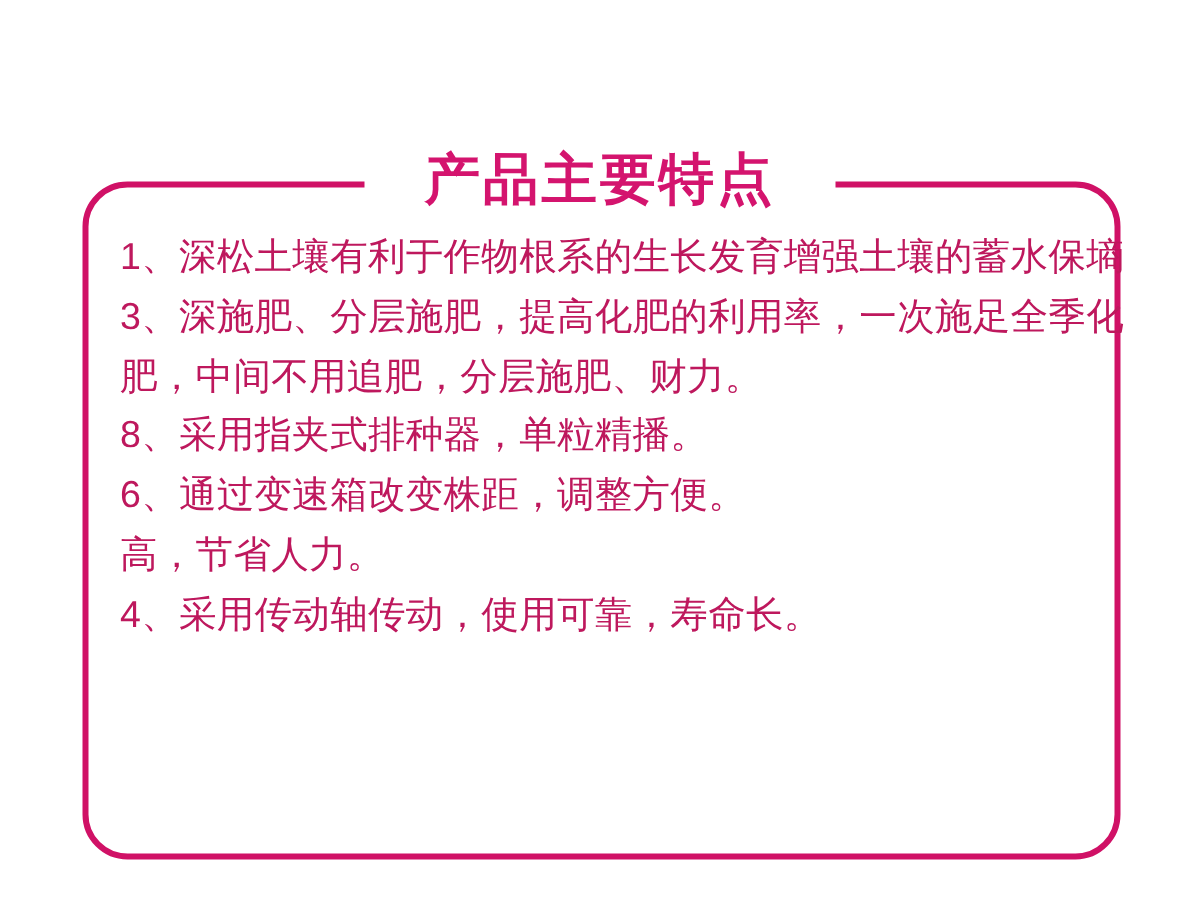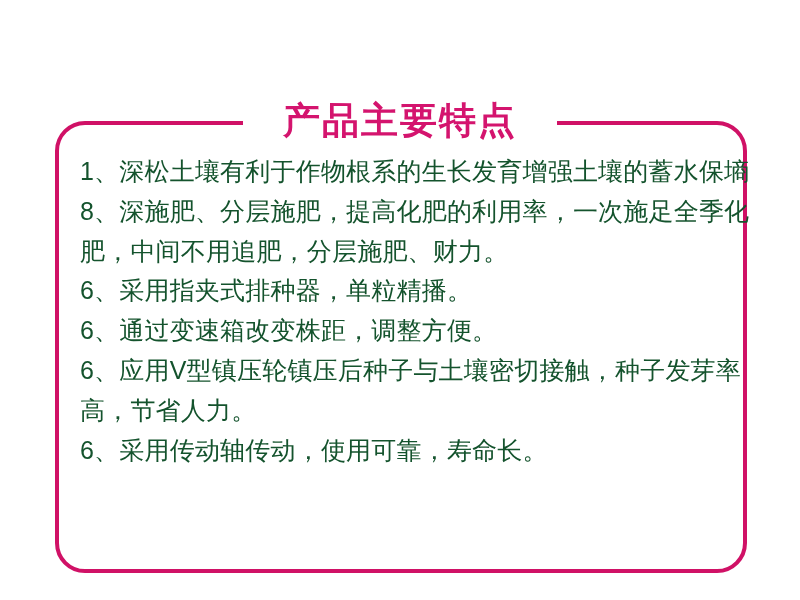"1、深松土壤有利于作物根系的生长发育增强土壤的蓄水保墒" .feature .line { color: #14532d -> #be185d }
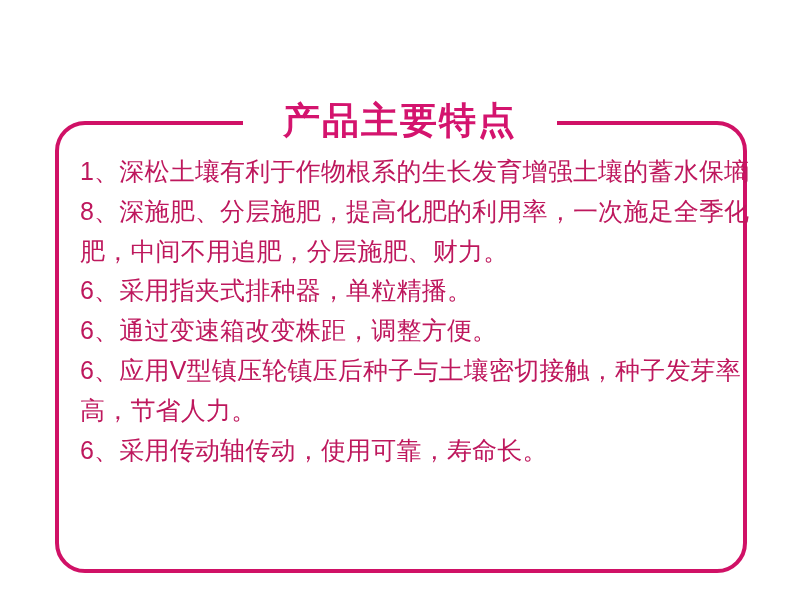"8、深施肥、分层施肥，提高化肥的利用率，一次施足全季化" div.line { text: 8 -> 3 }
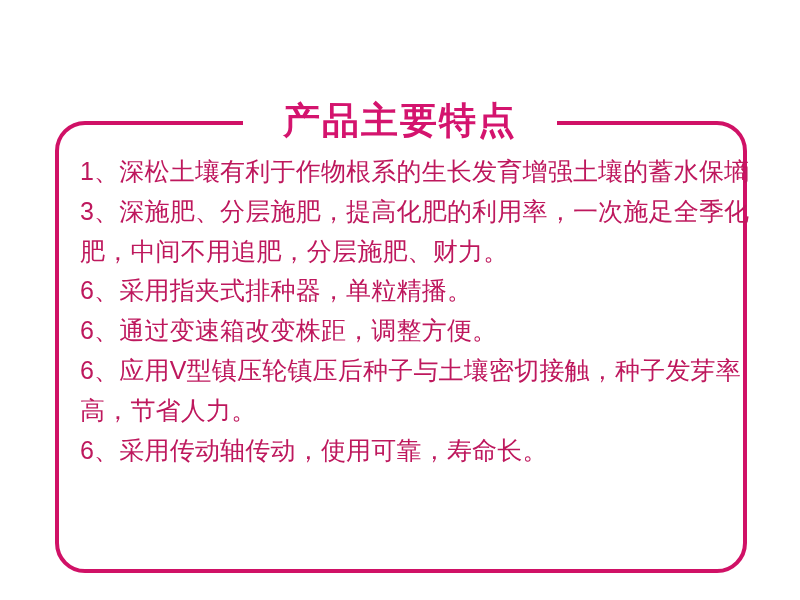"6、采用指夹式排种器，单粒精播。" div.line { text: 6 -> 8 }
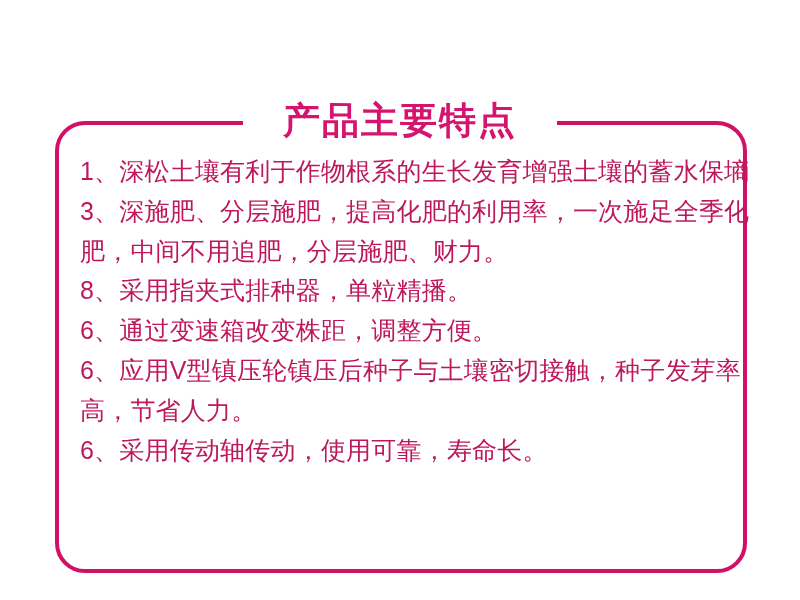"6、应用V型镇压轮镇压后种子与土壤密切接触，种子发芽率" div.line { html: <div>6、应用V型镇压轮镇压后种子与土壤密切接触，种子发芽率</div> -> none }
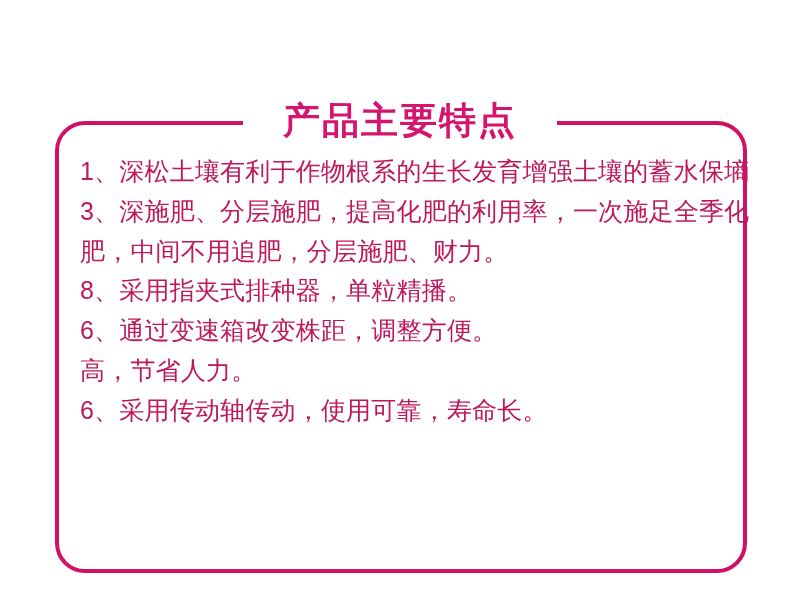"6、采用传动轴传动，使用可靠，寿命长。" div.line { text: 6 -> 4 }
